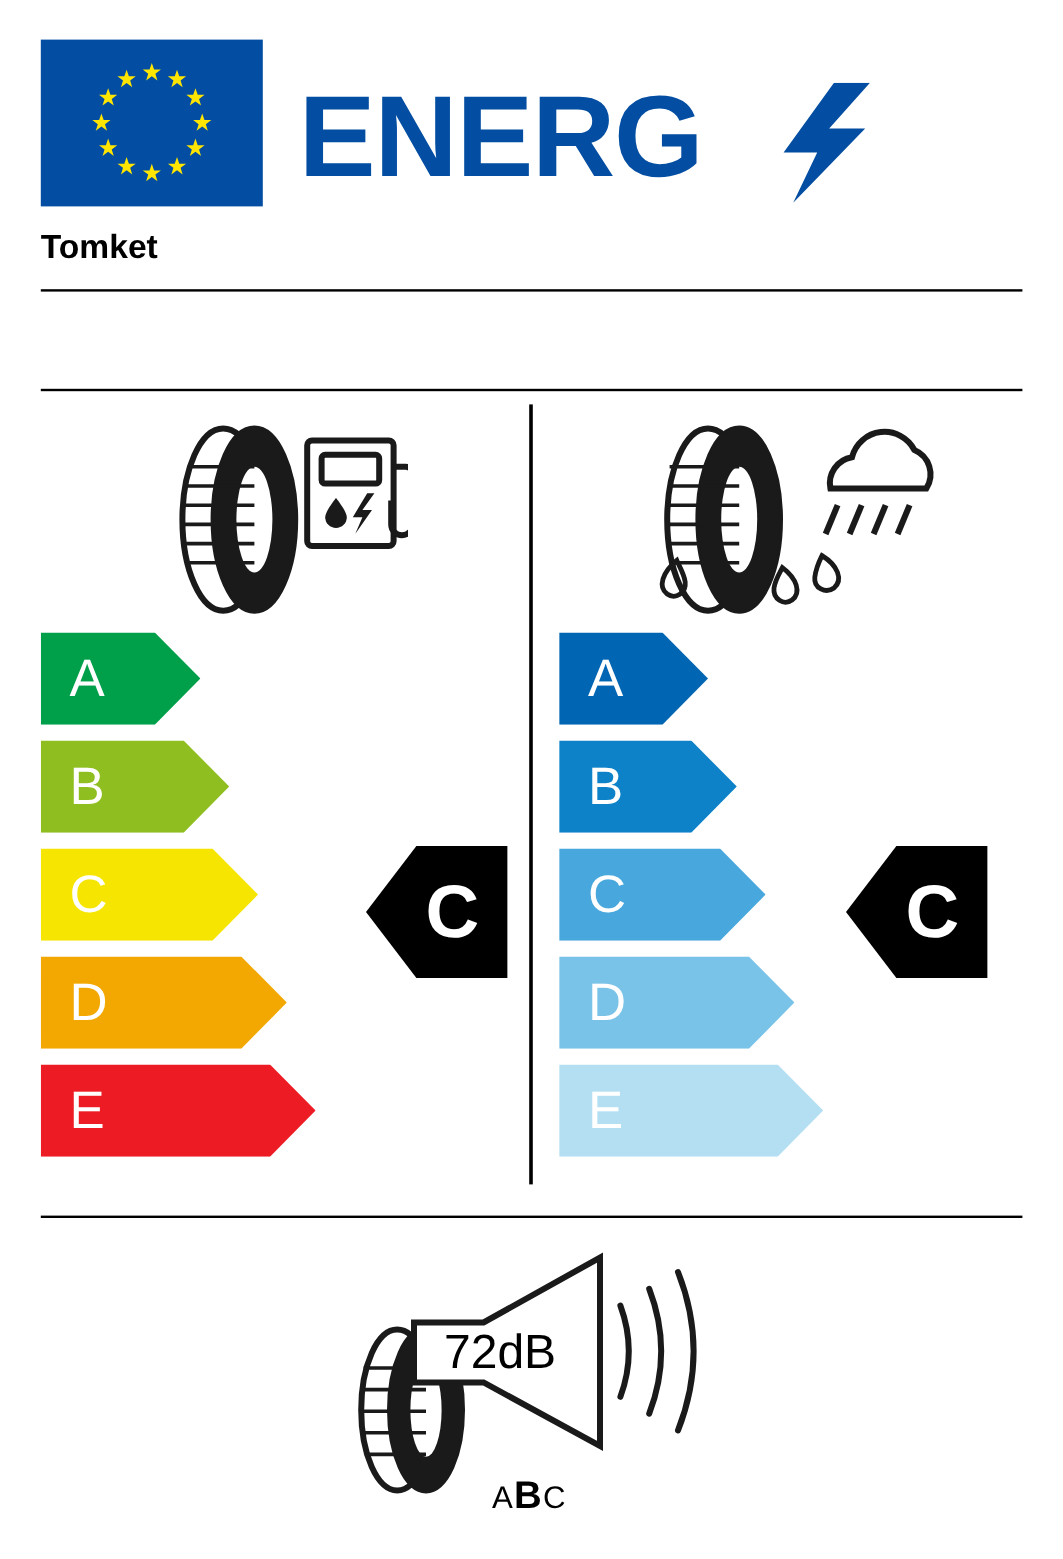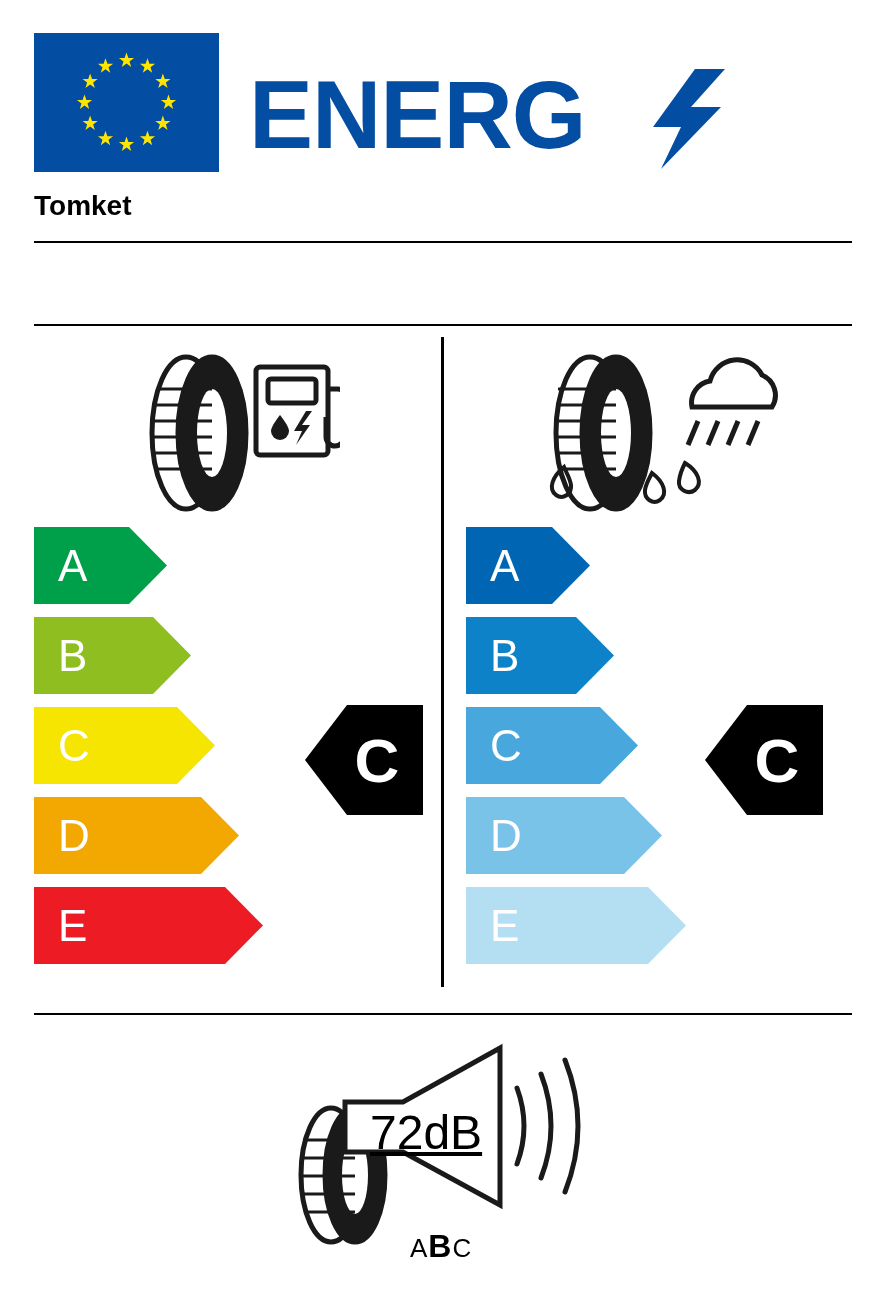"72dB" .noise-db { font-size: 48px -> 40px; text-decoration: underline -> none }
